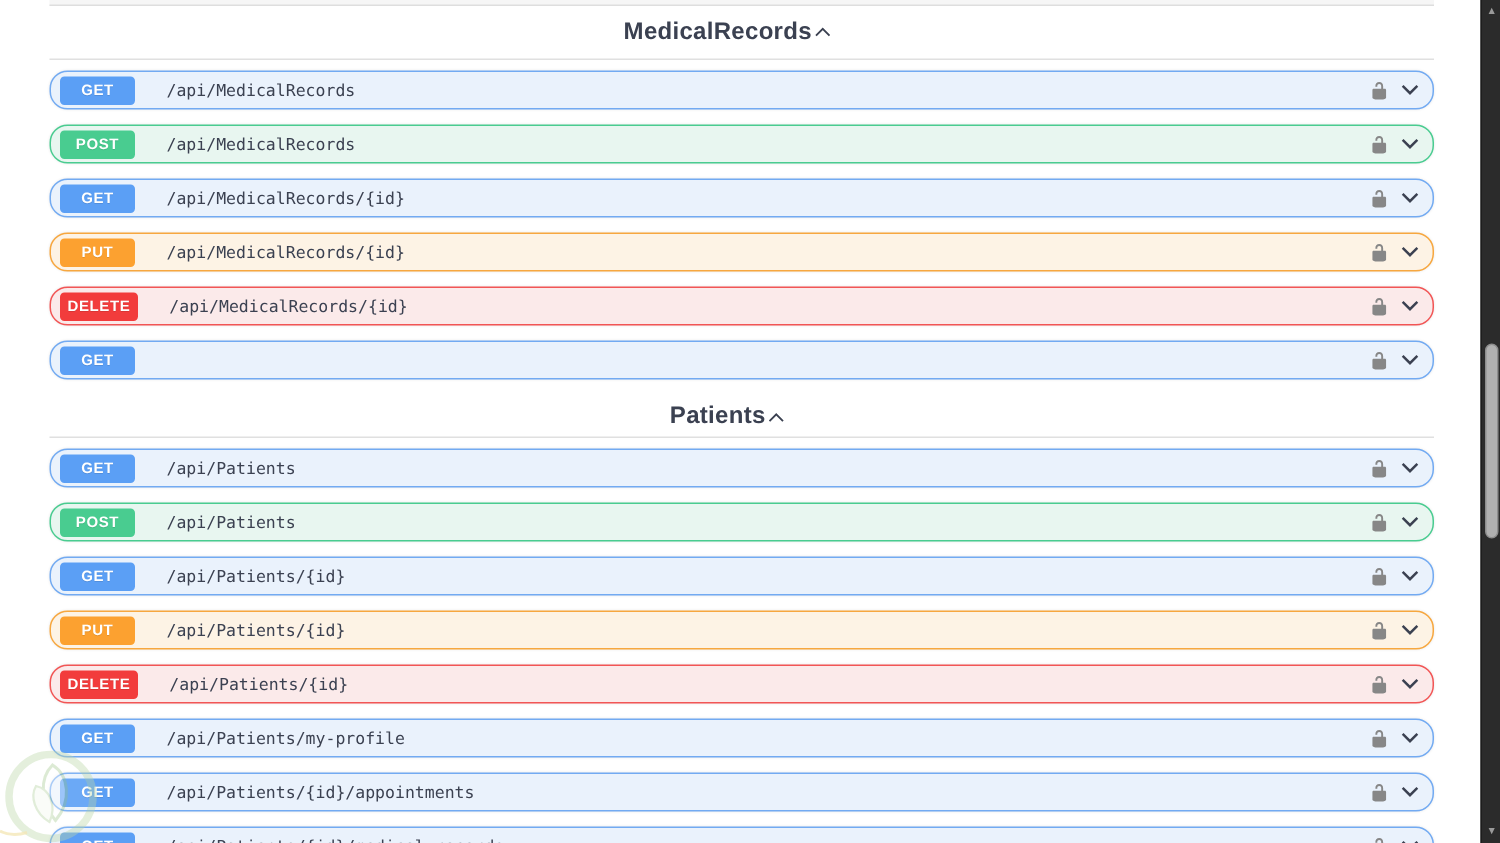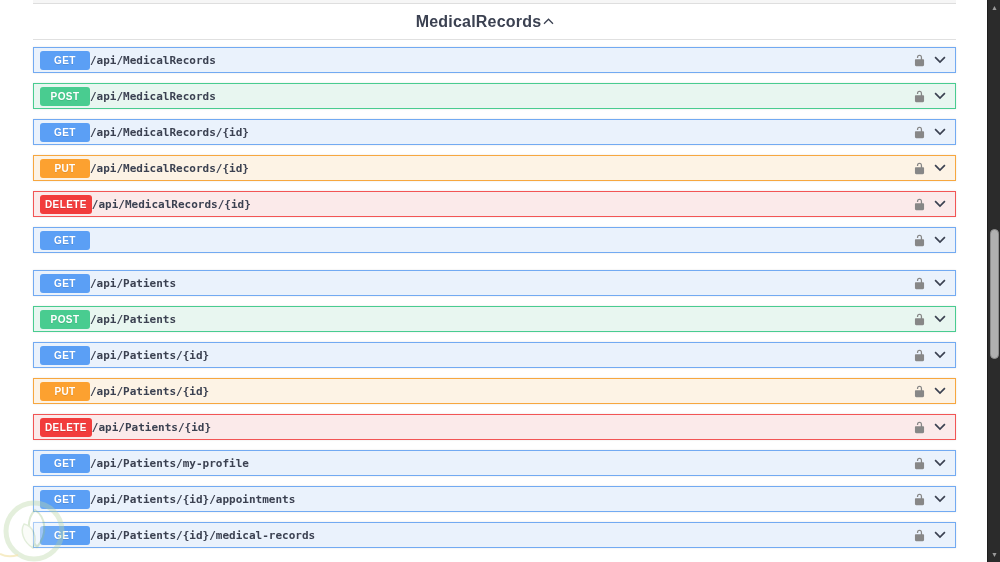"GET" .opblock { border-radius: 0 -> 12px }
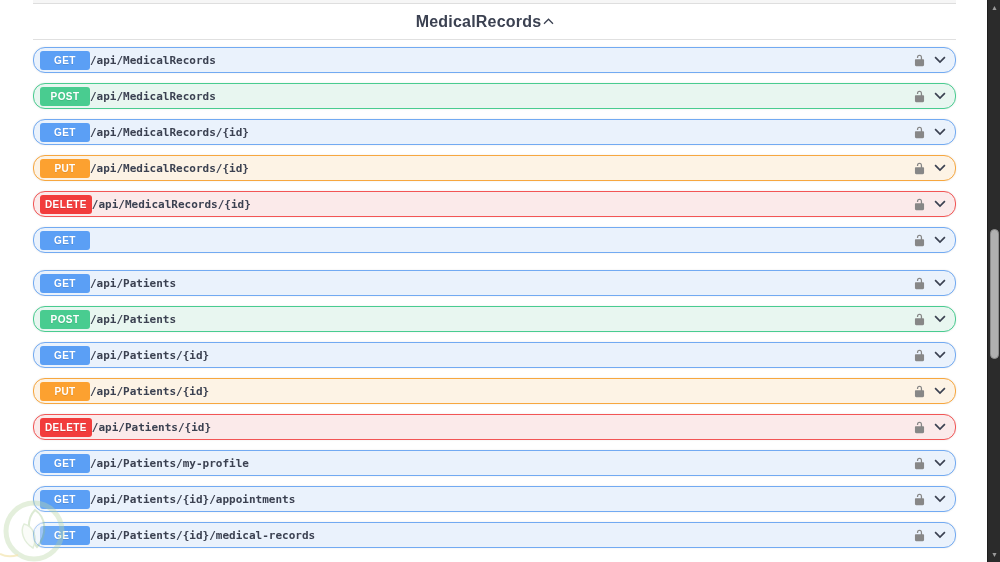"/api/MedicalRecords" .endpoint-path { font-weight: bold -> normal; margin-left: 0 -> 21px }
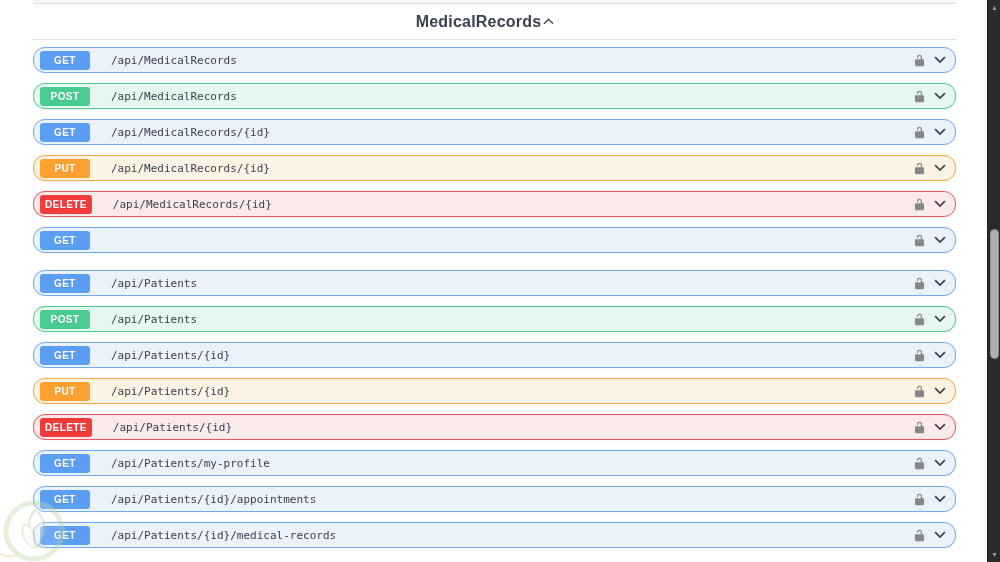"Patients" div.section-header { html: none -> <div> <h3>Patients</h3> <span> <svg> <path></path> </svg> </span> </div> }
